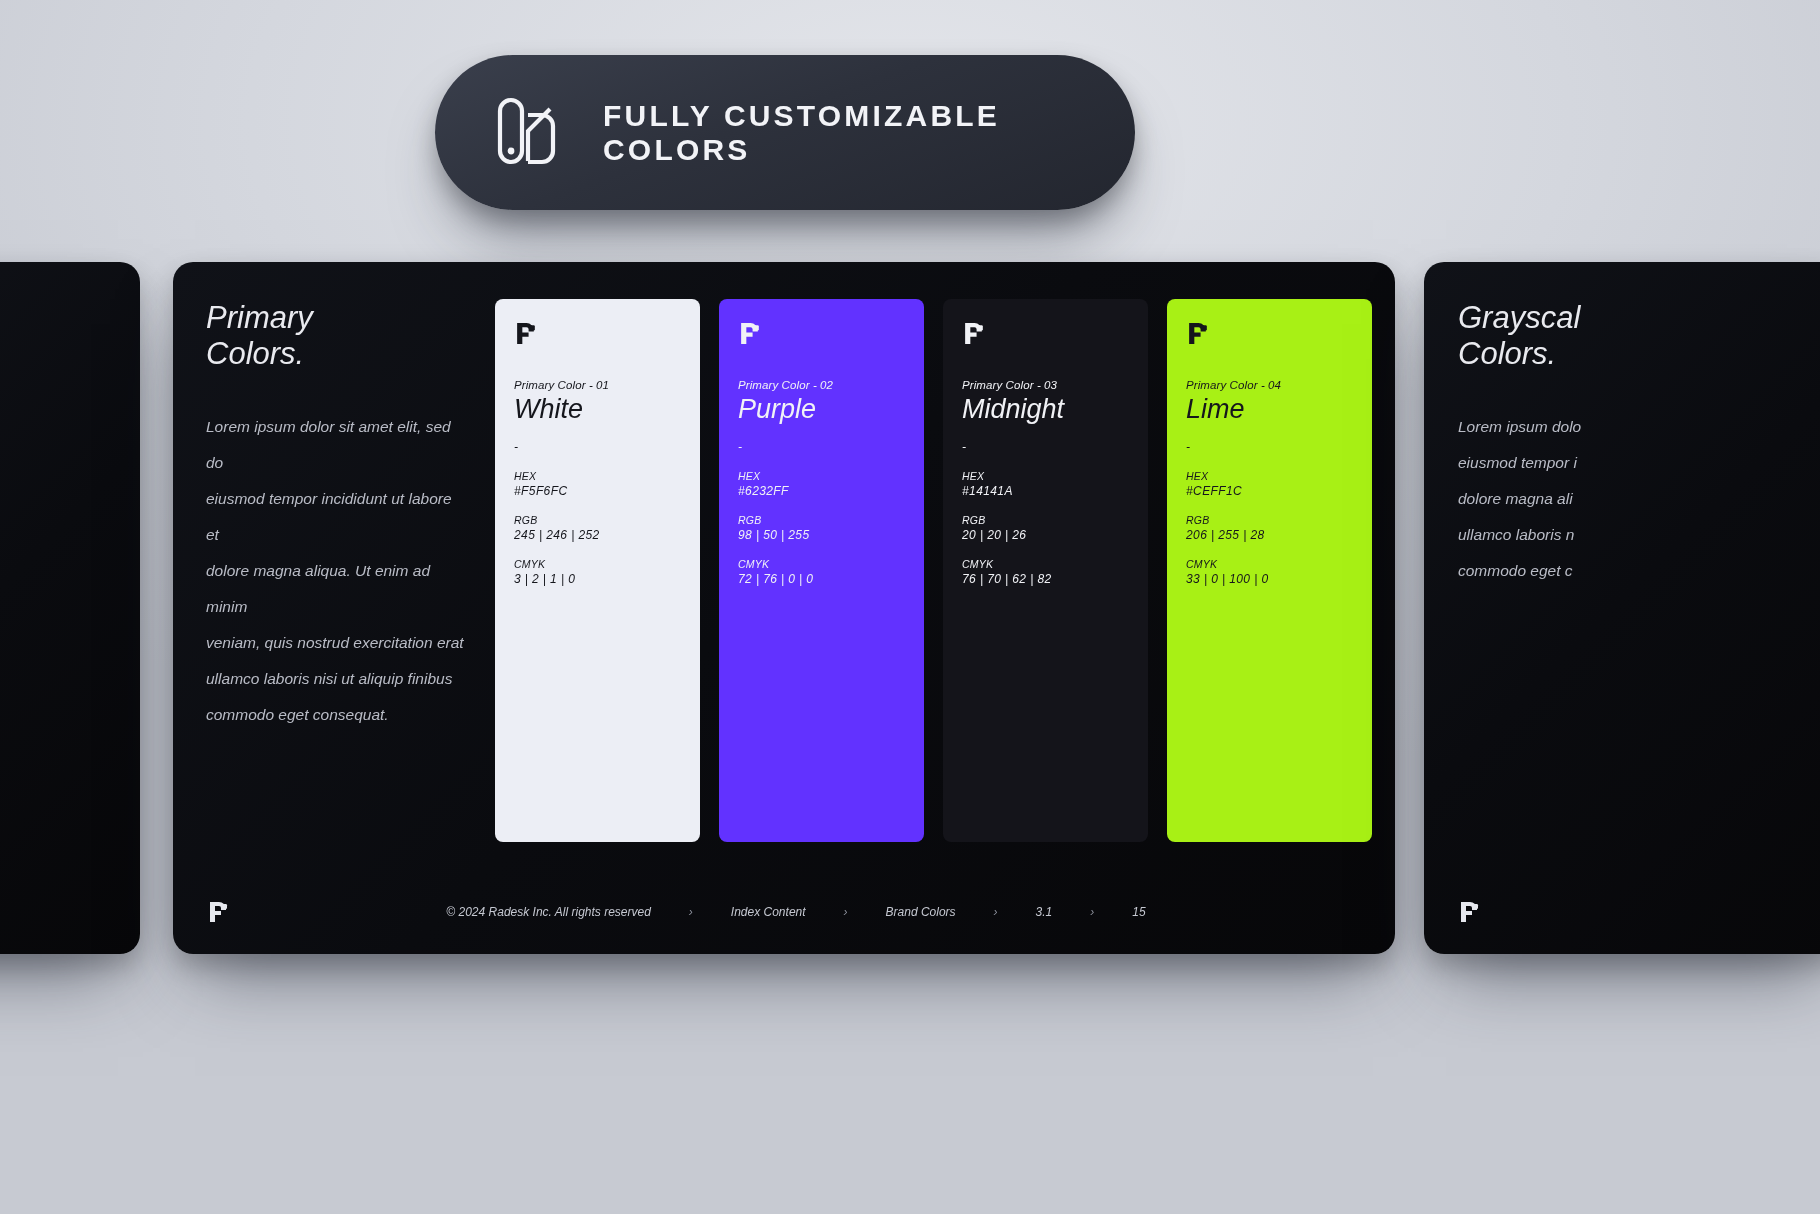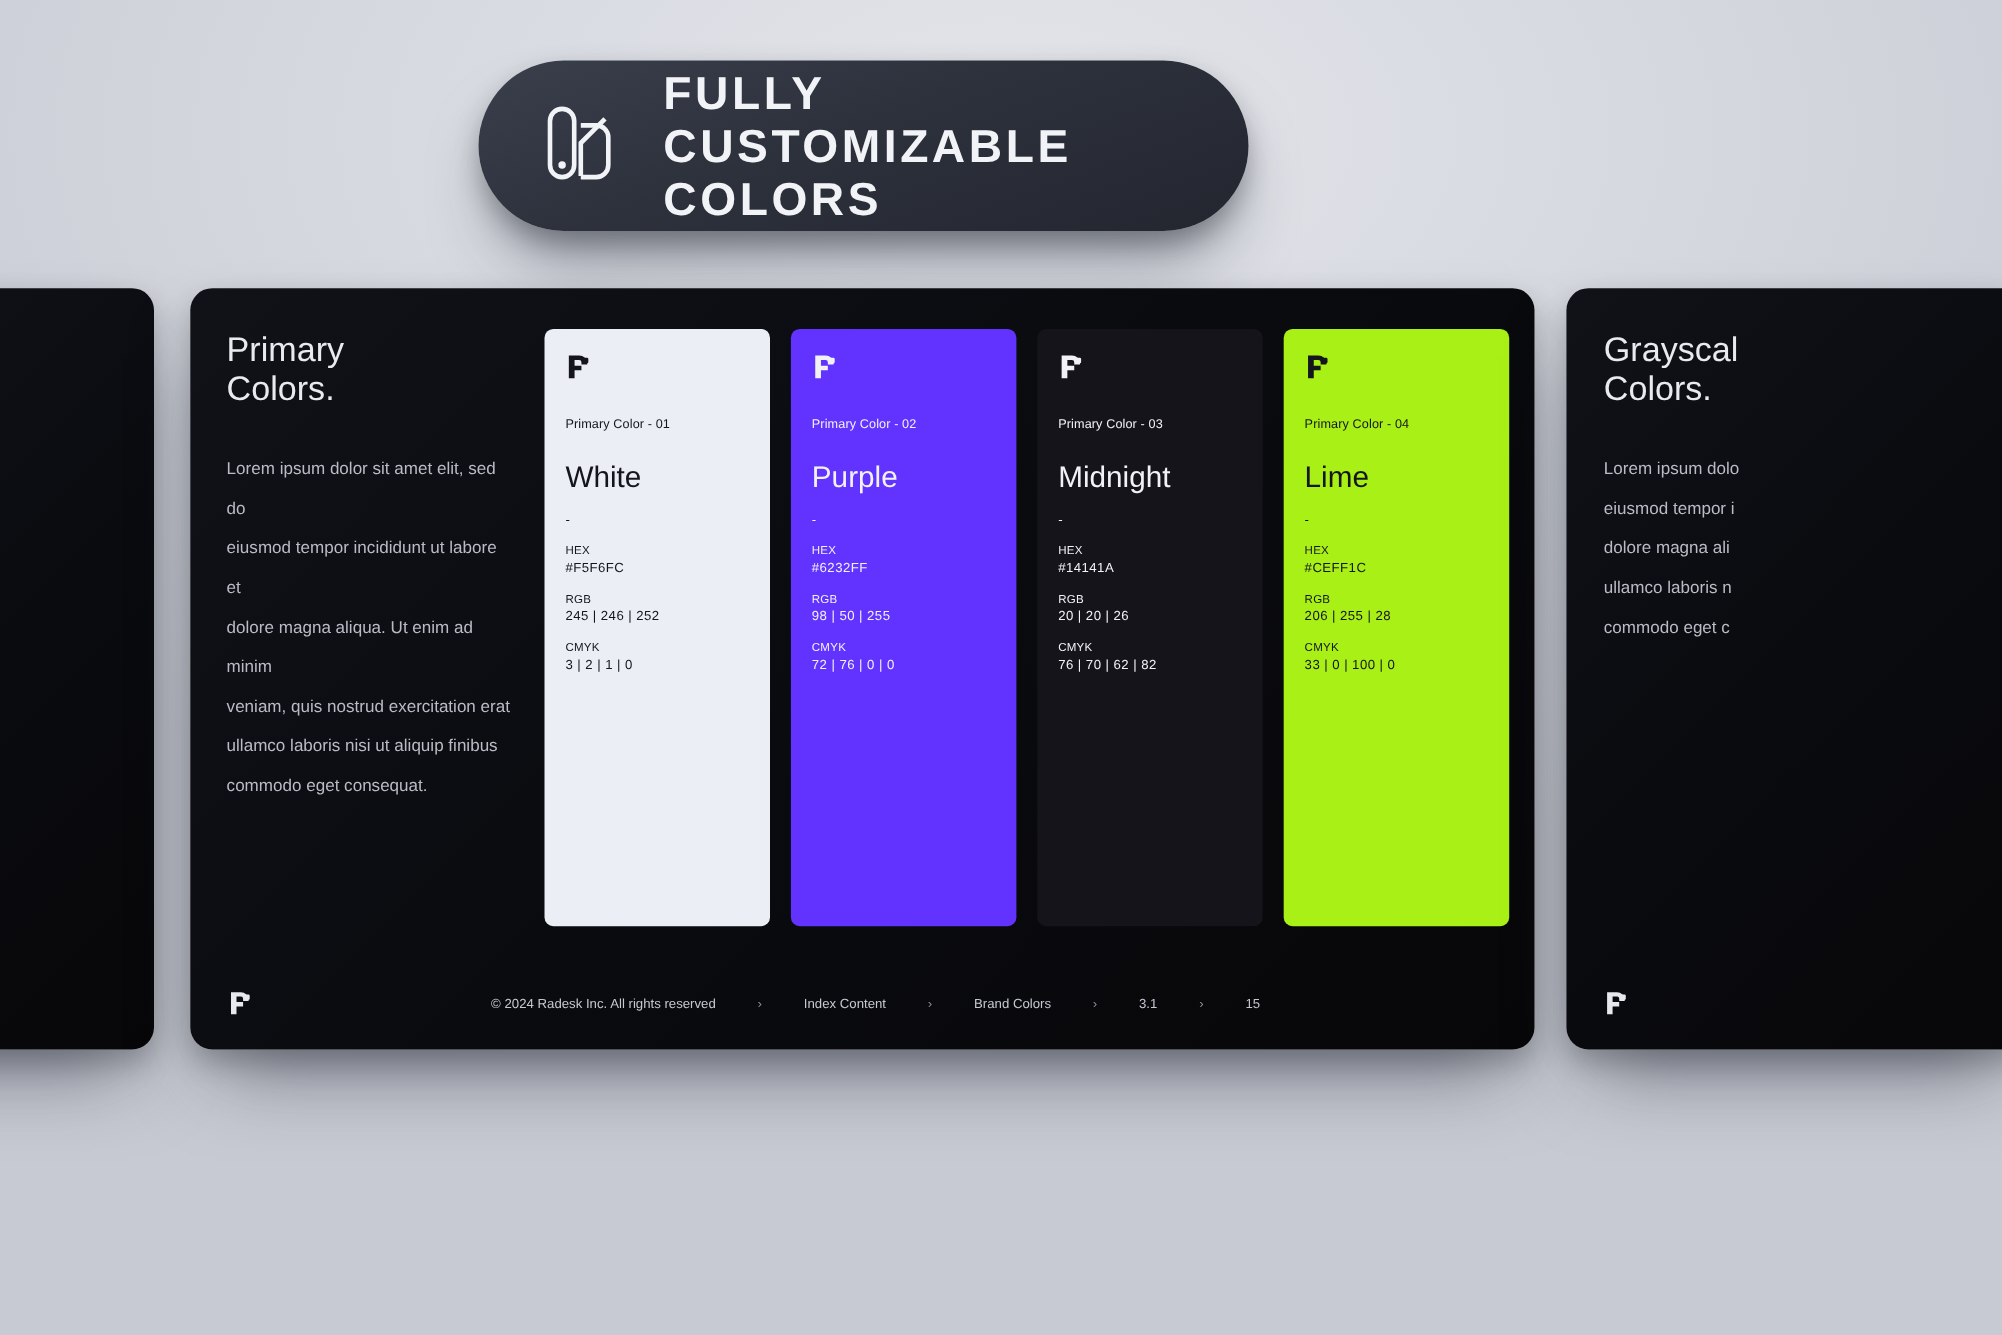"FULLY CUSTOMIZABLE COLORS" #header-pill .pill-title { font-size: 42px -> 30px }
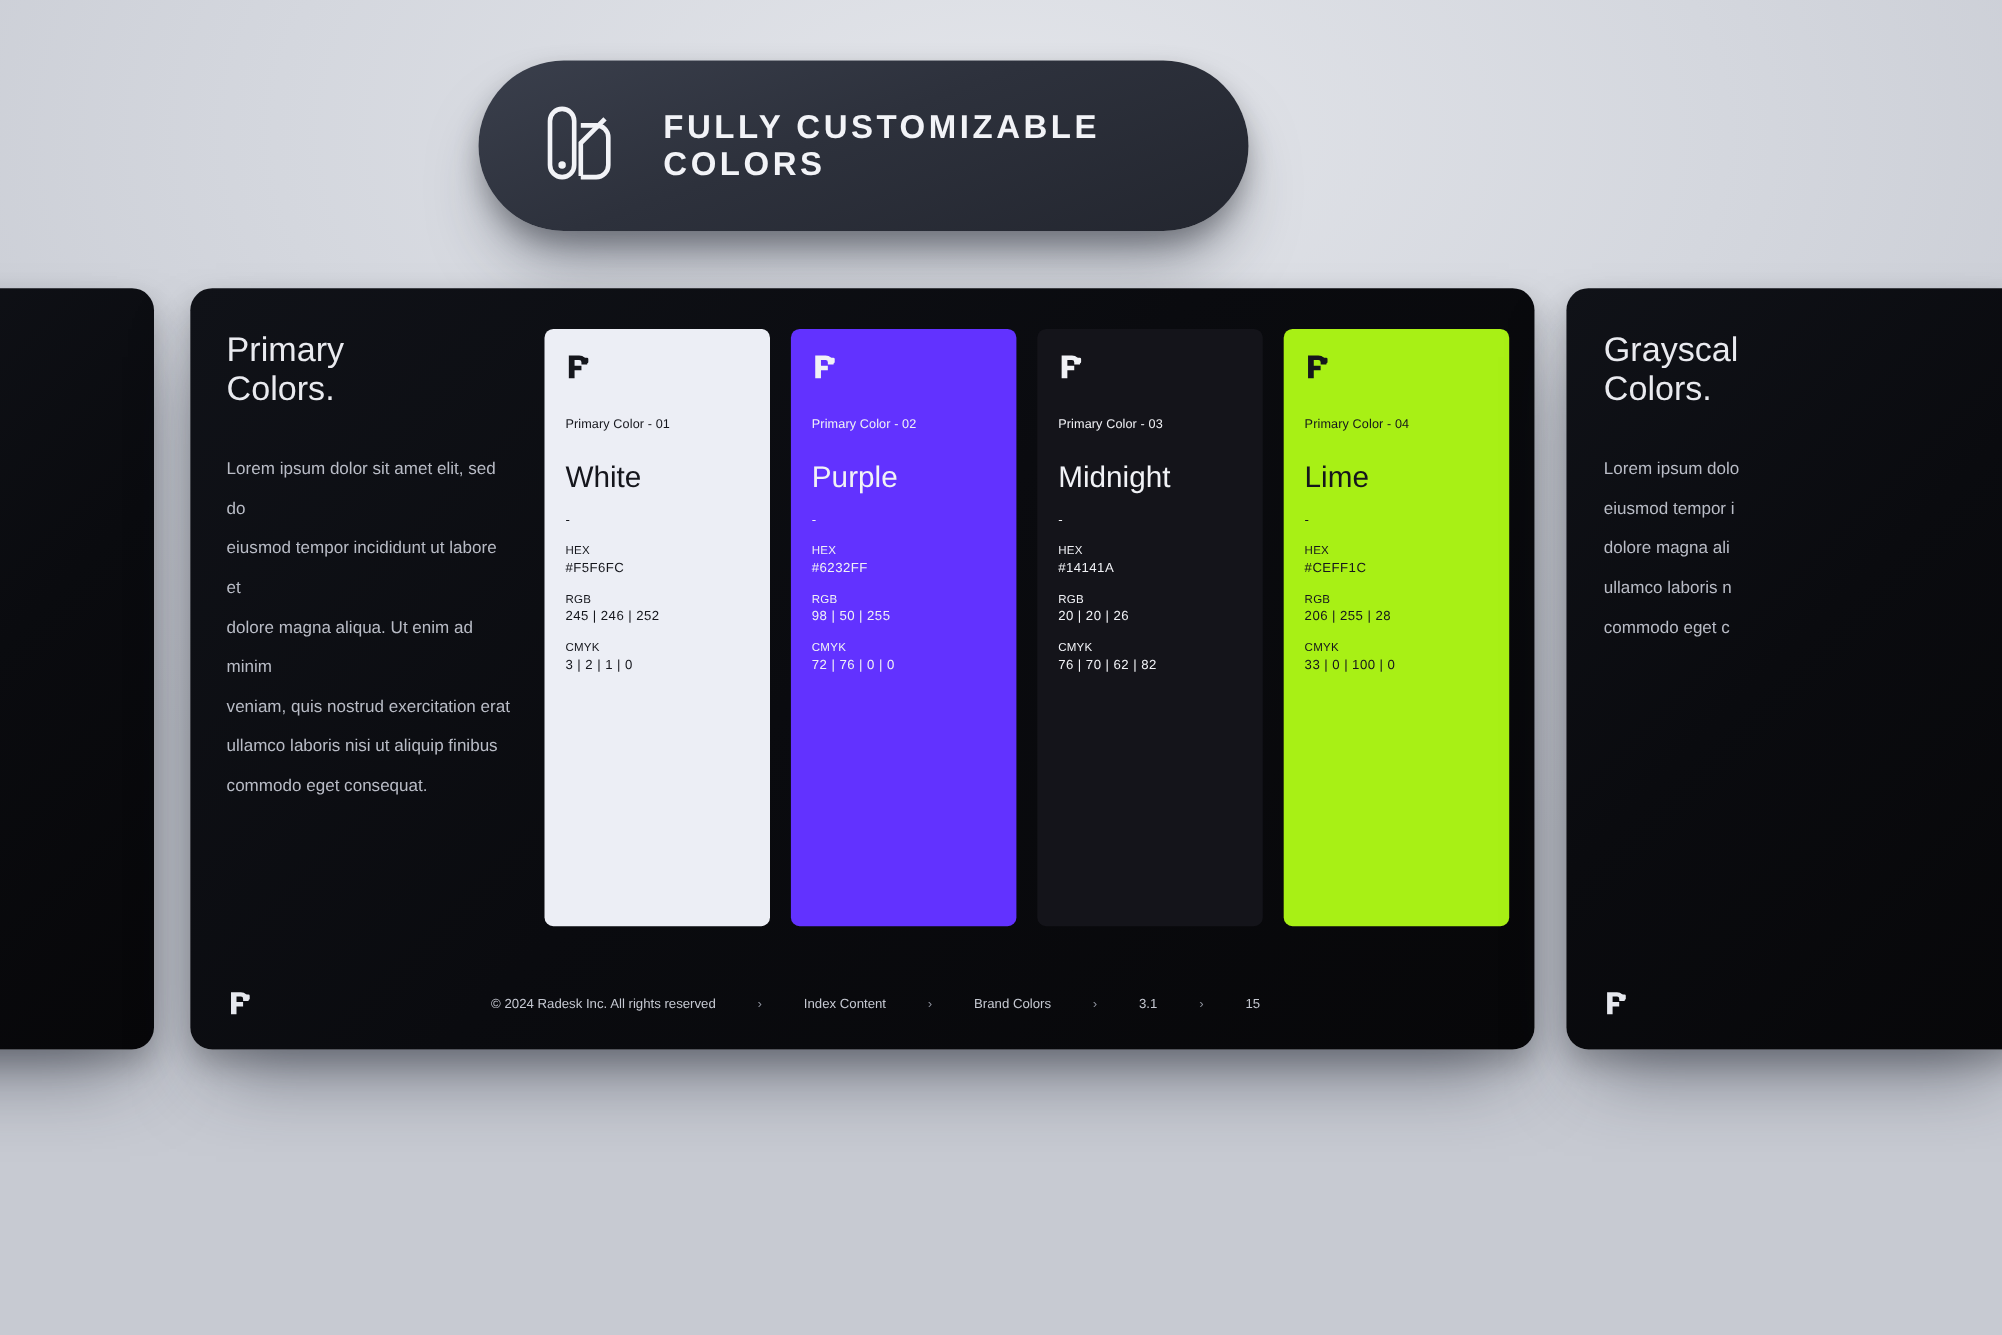"Primary" .slide { font-style: none -> italic }
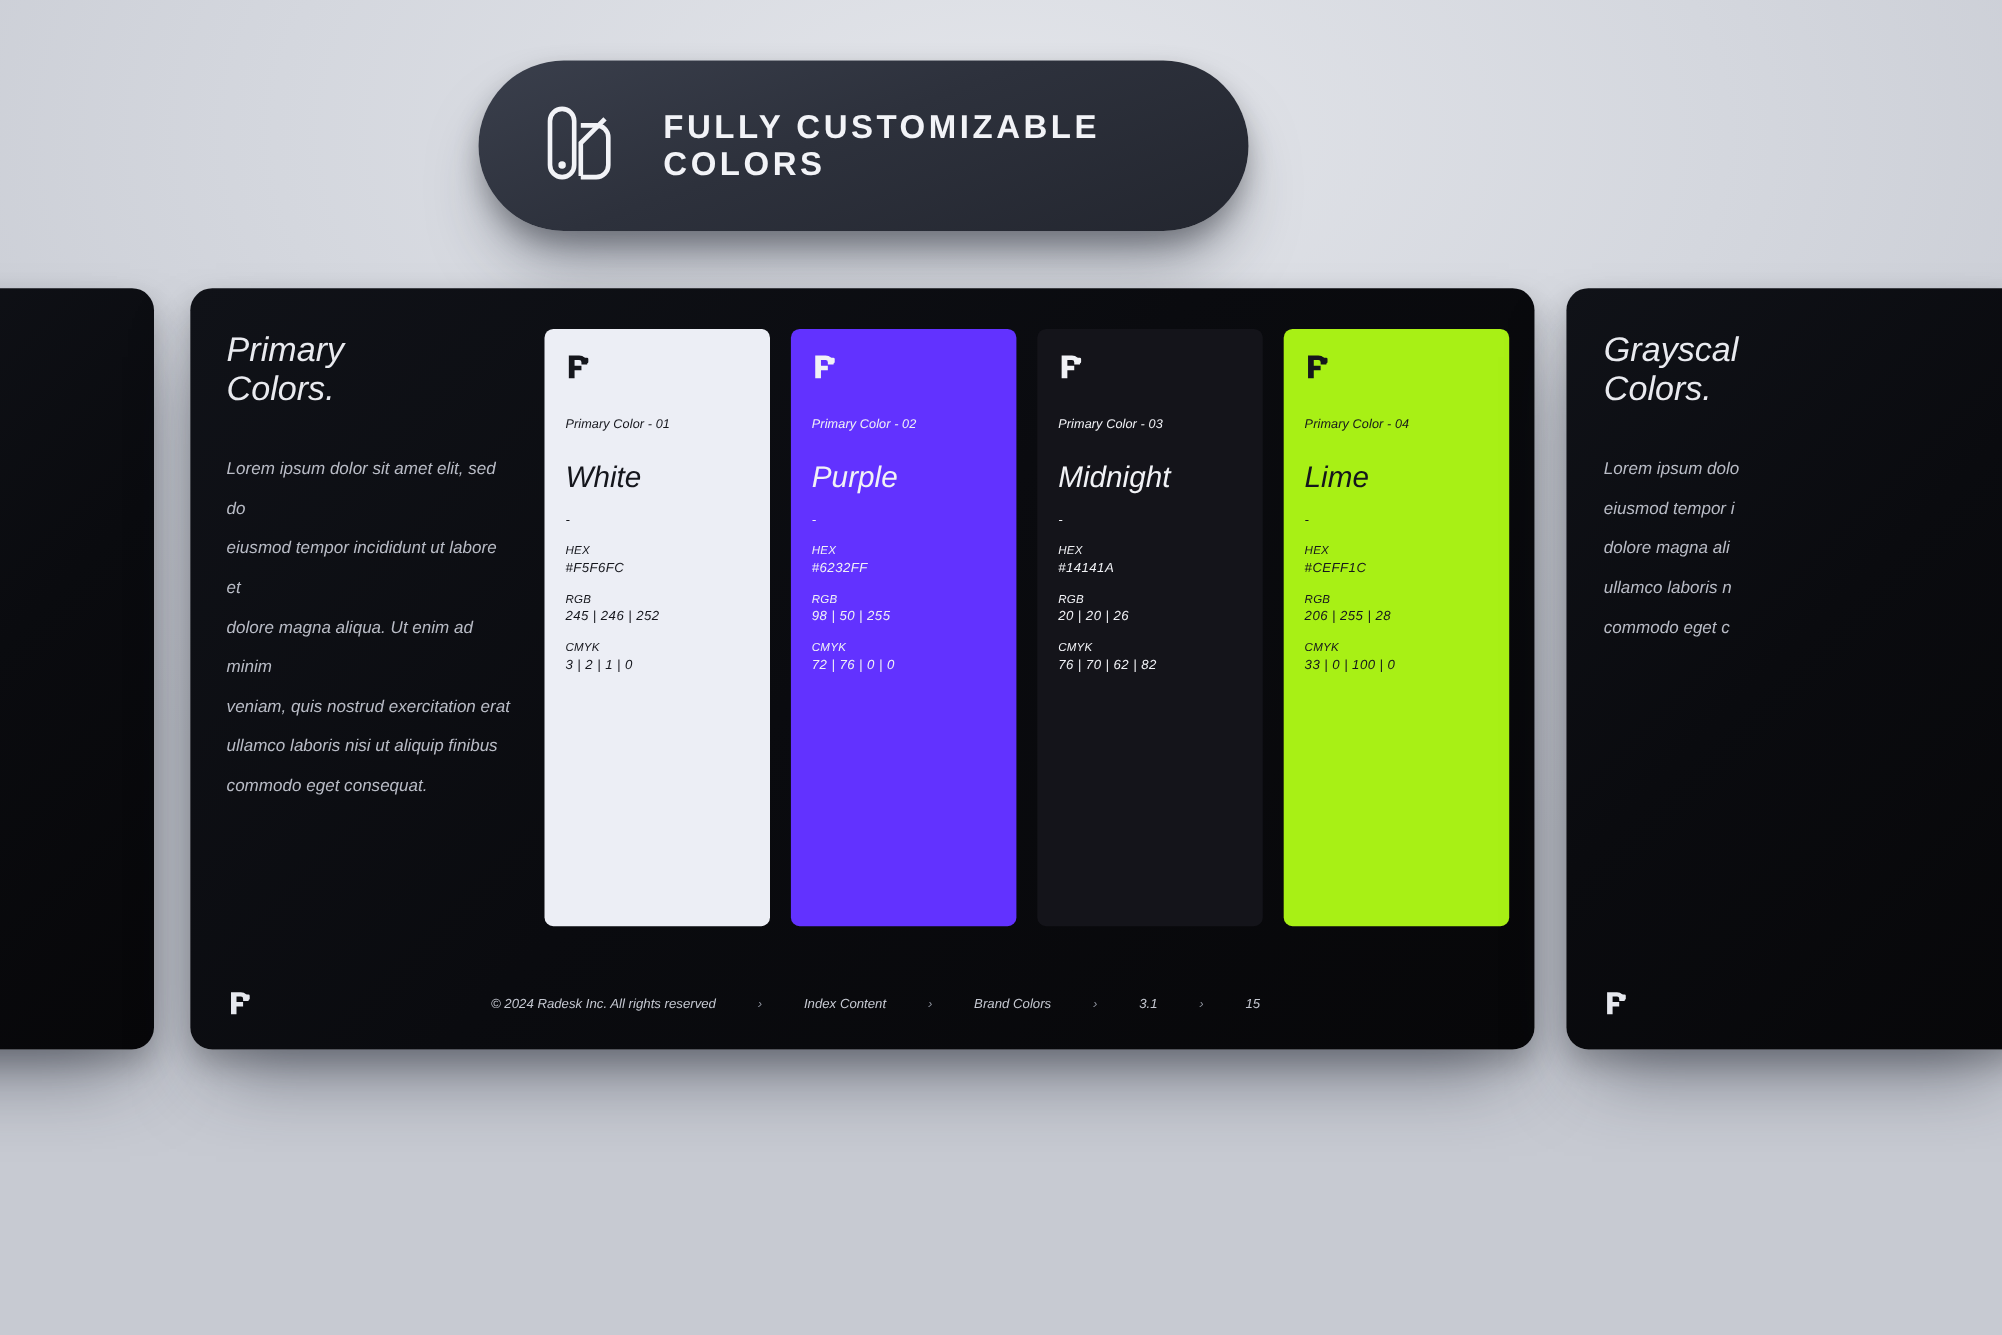"White" .card .c-name { margin-top: 28px -> 4px }
